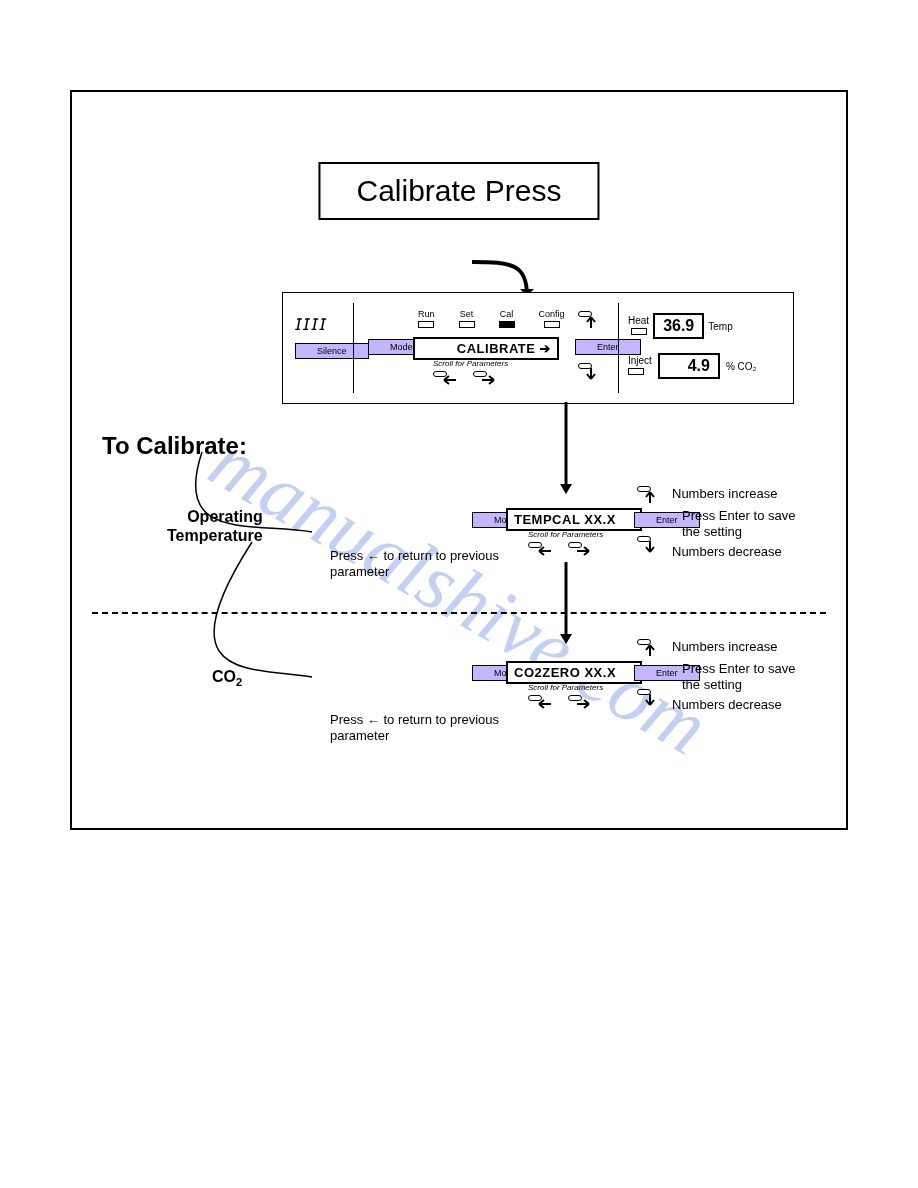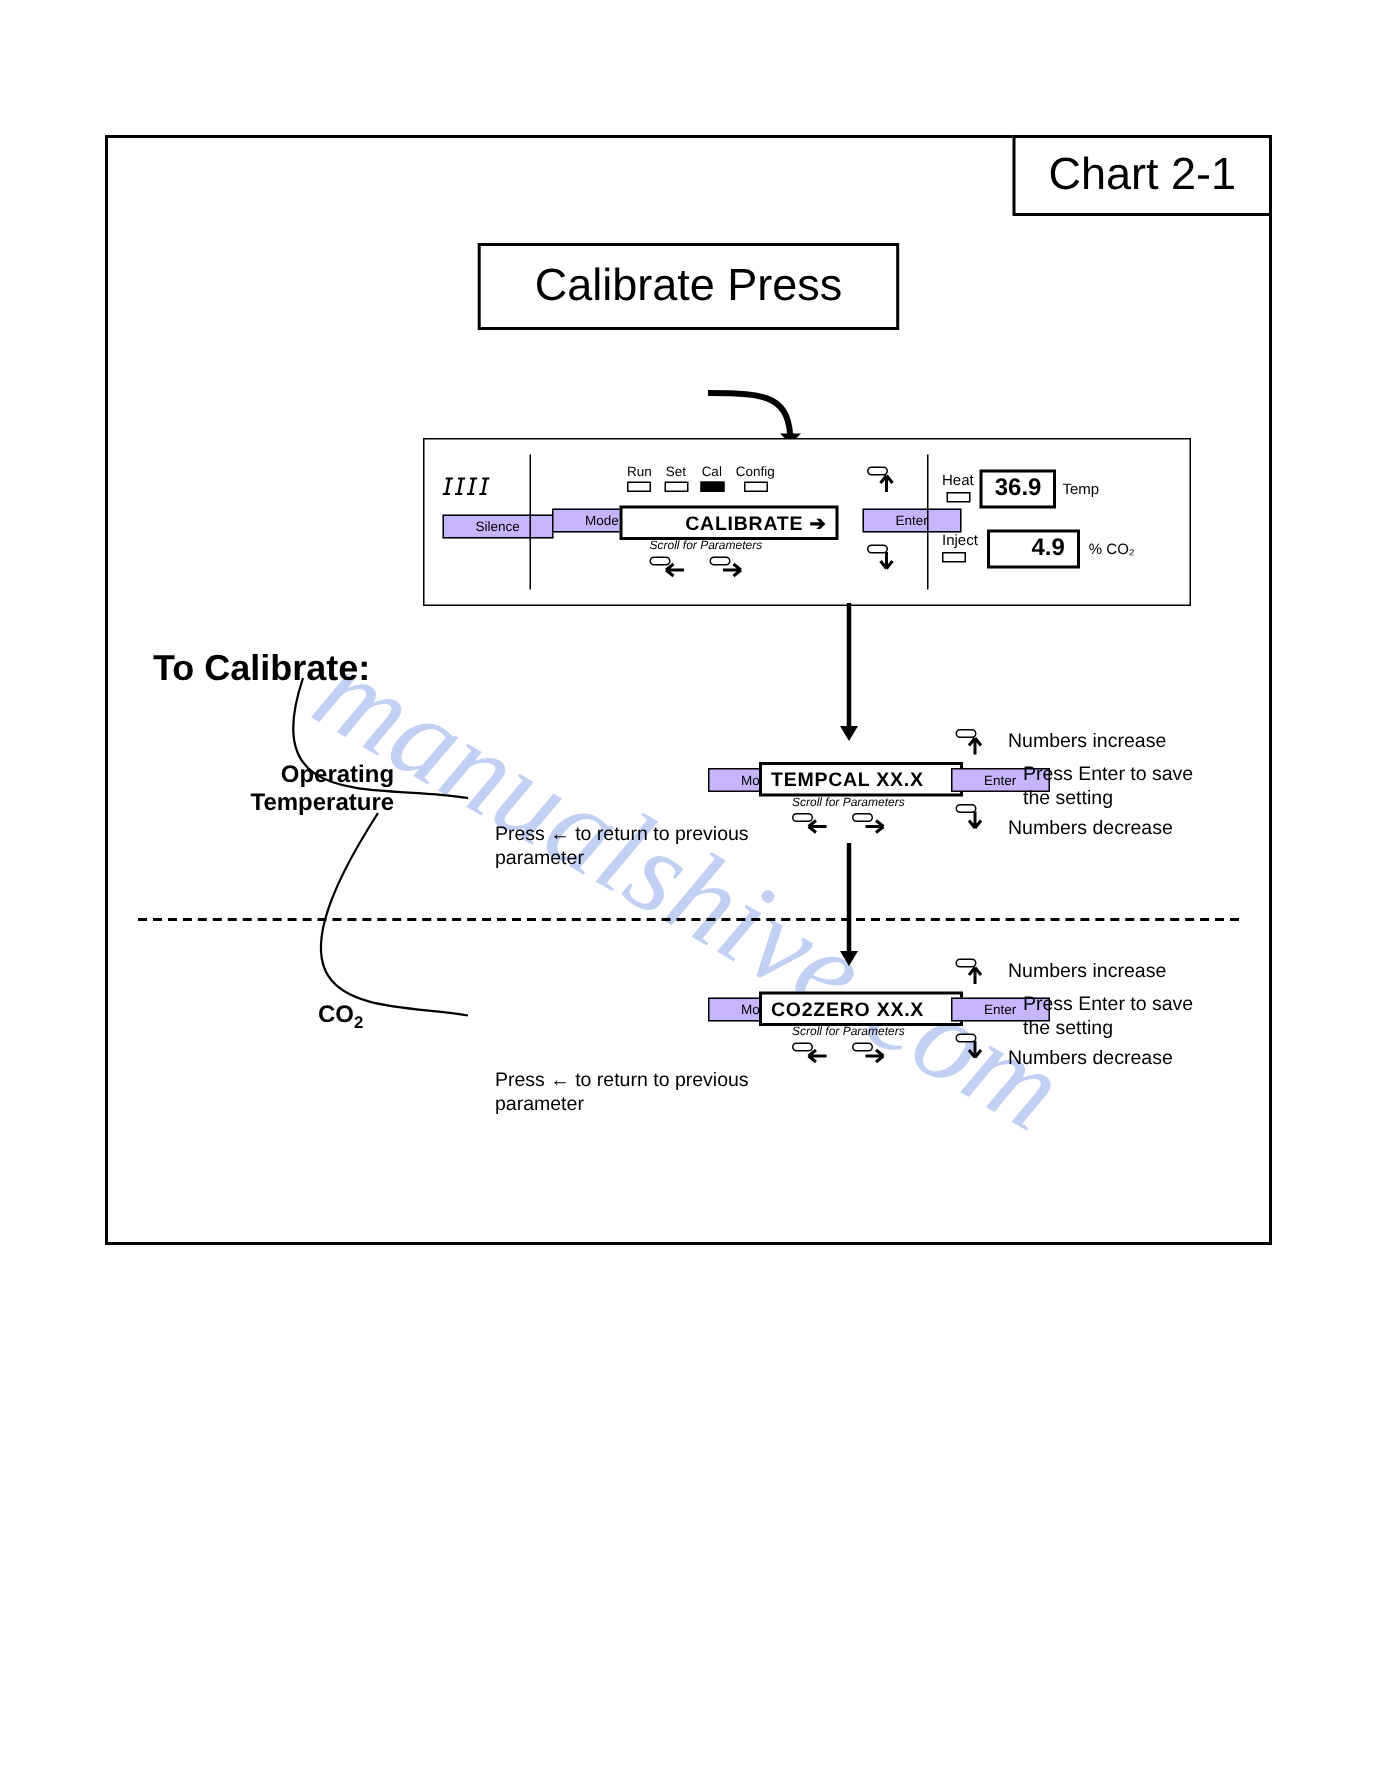"Chart 2-1" div.chart-label { html: <div>Chart 2-1</div> -> none }
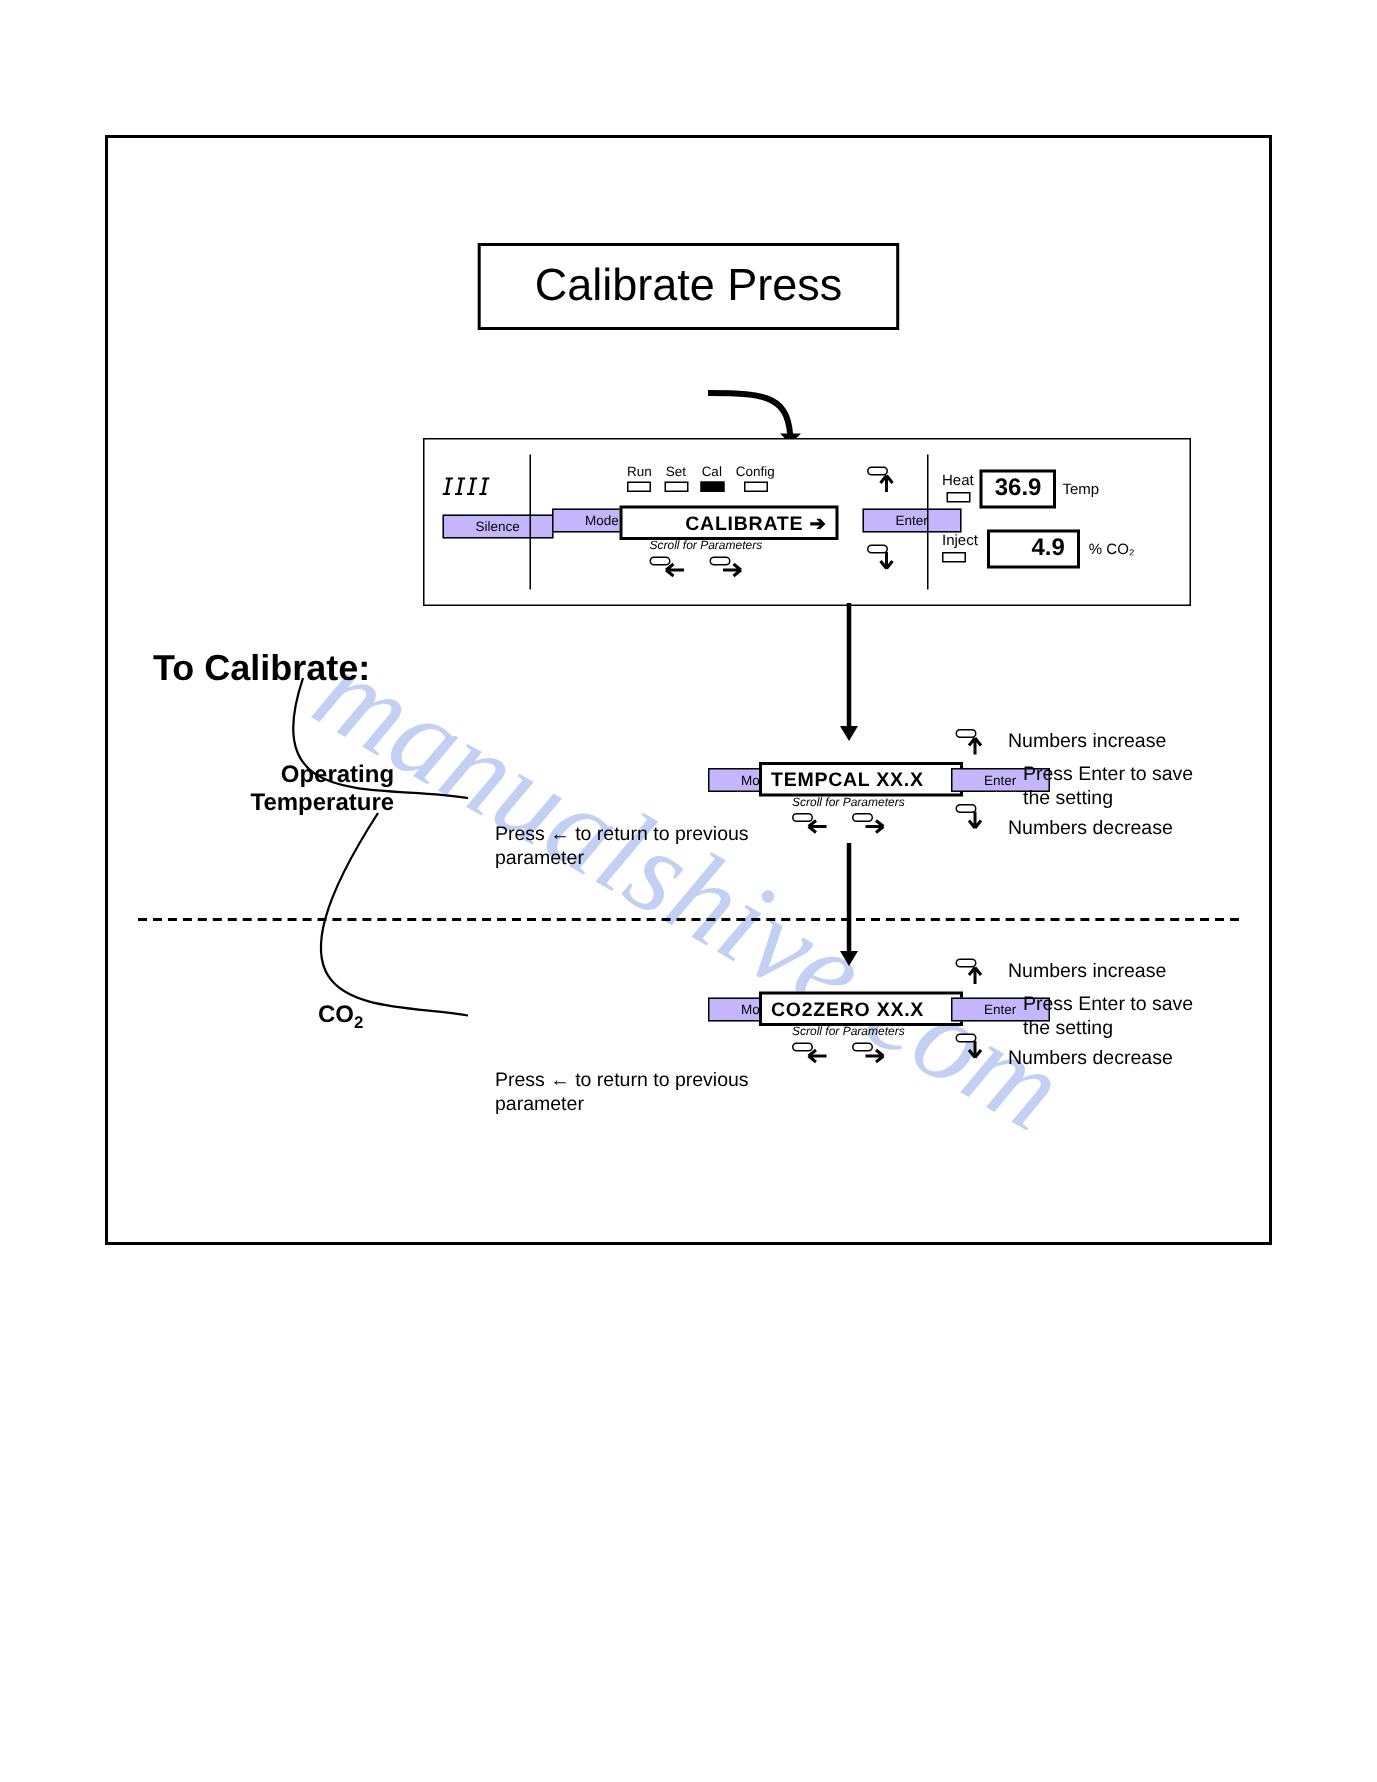"Run" div { gap: 8px -> 24px }
